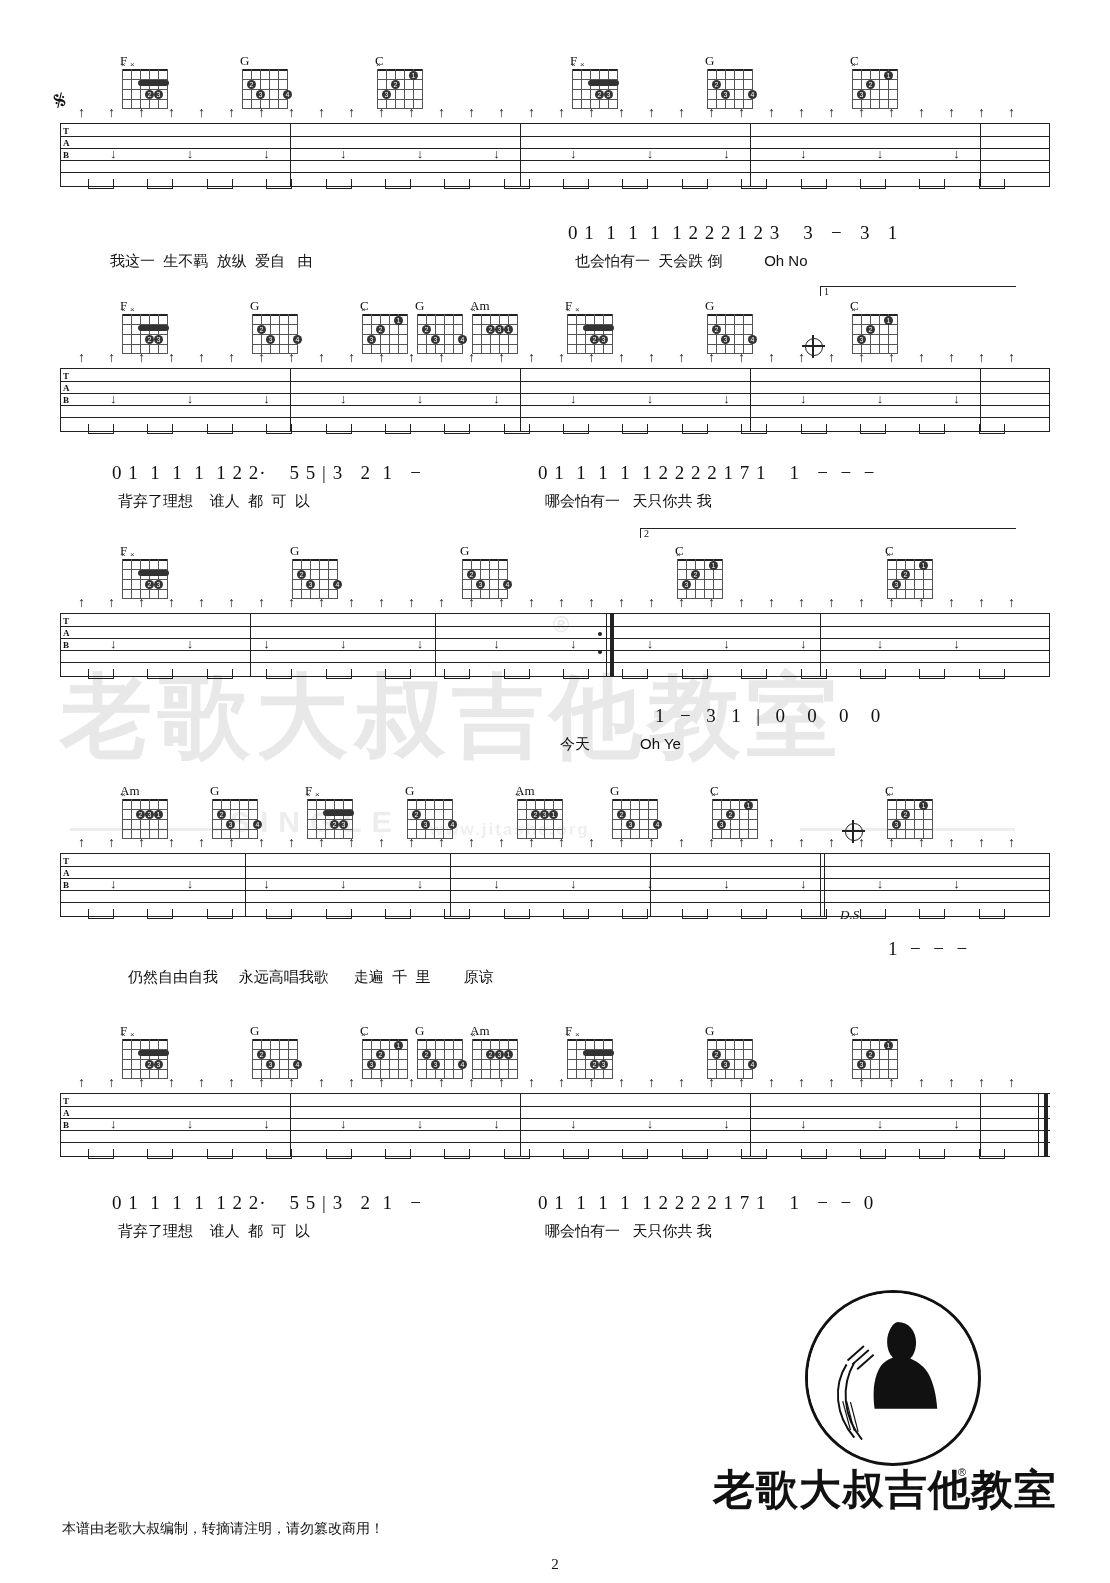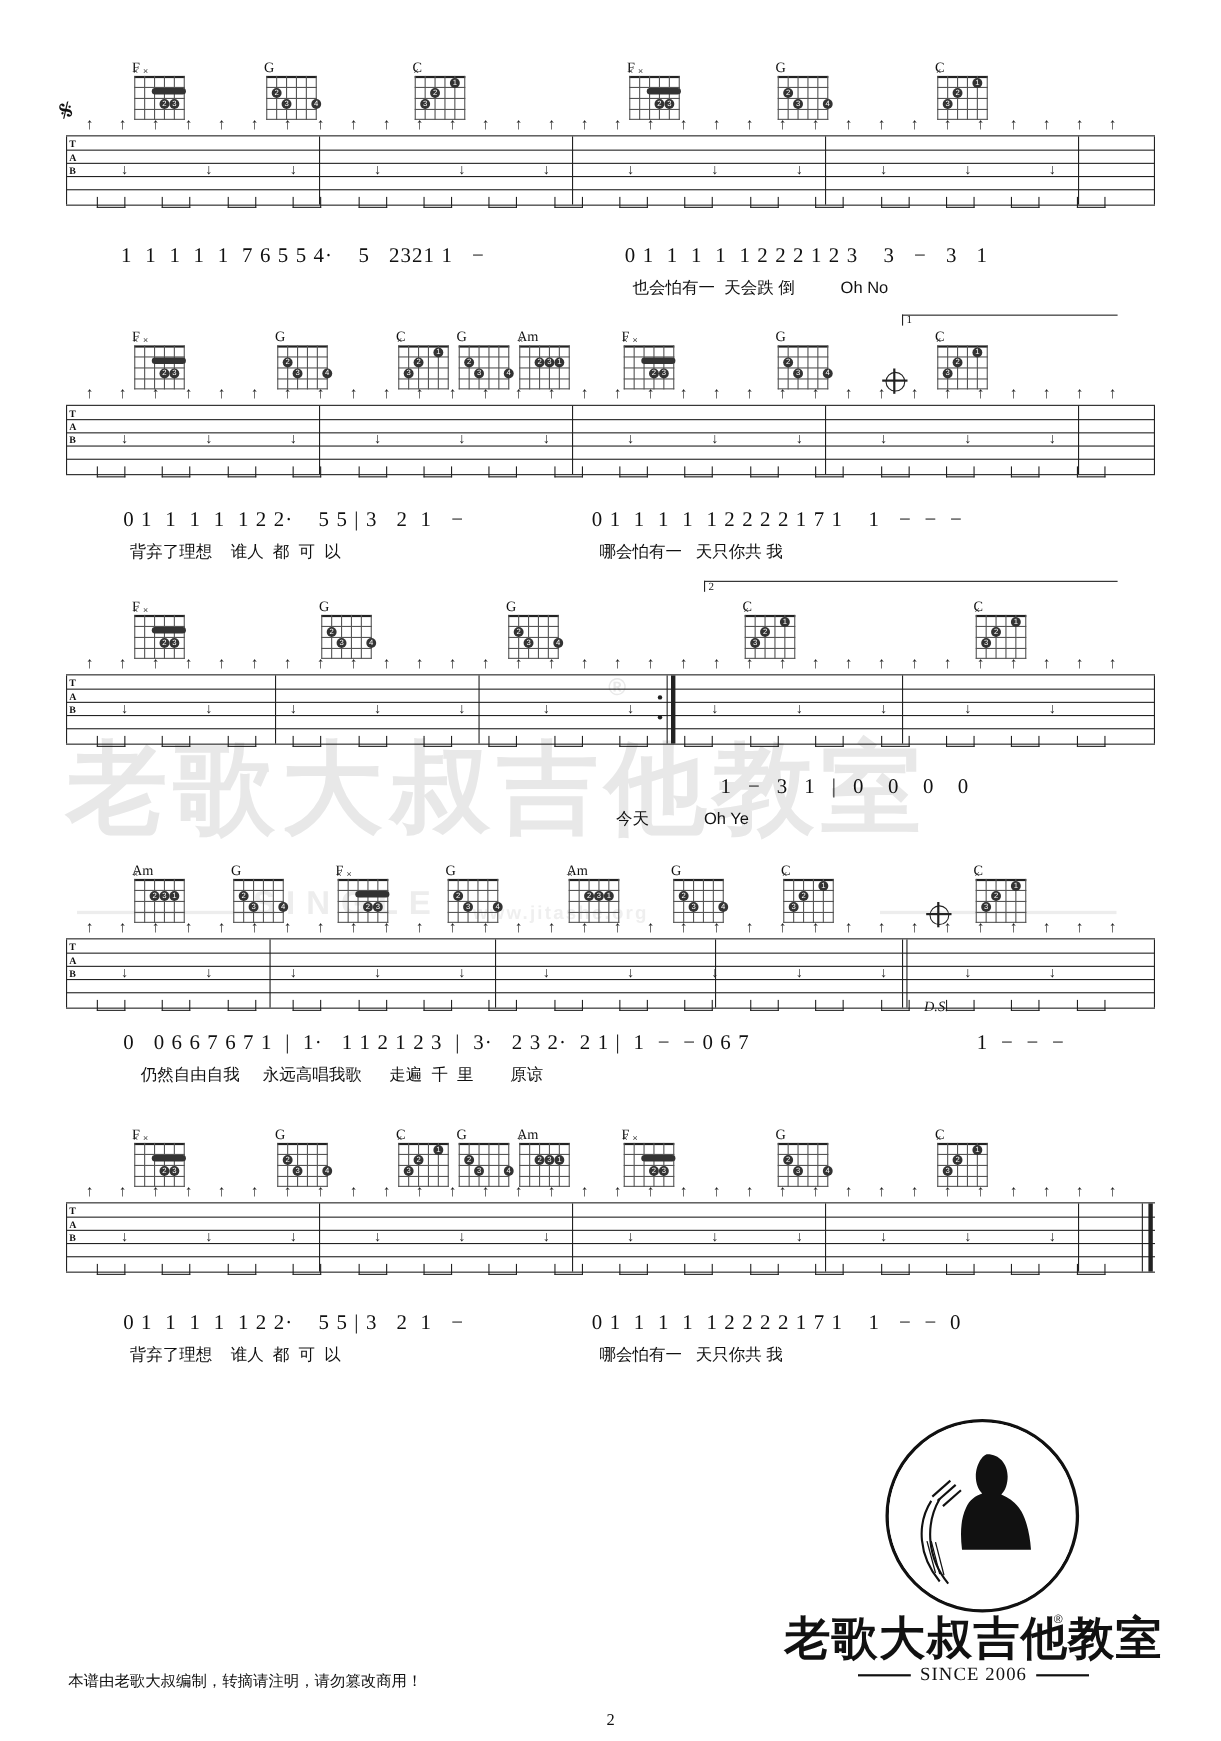"1 1 1 1 1" div.numrow { html: <div>1 1 1 1 1 7 6 5 5 4· 5 2321 1 −</div> -> none }
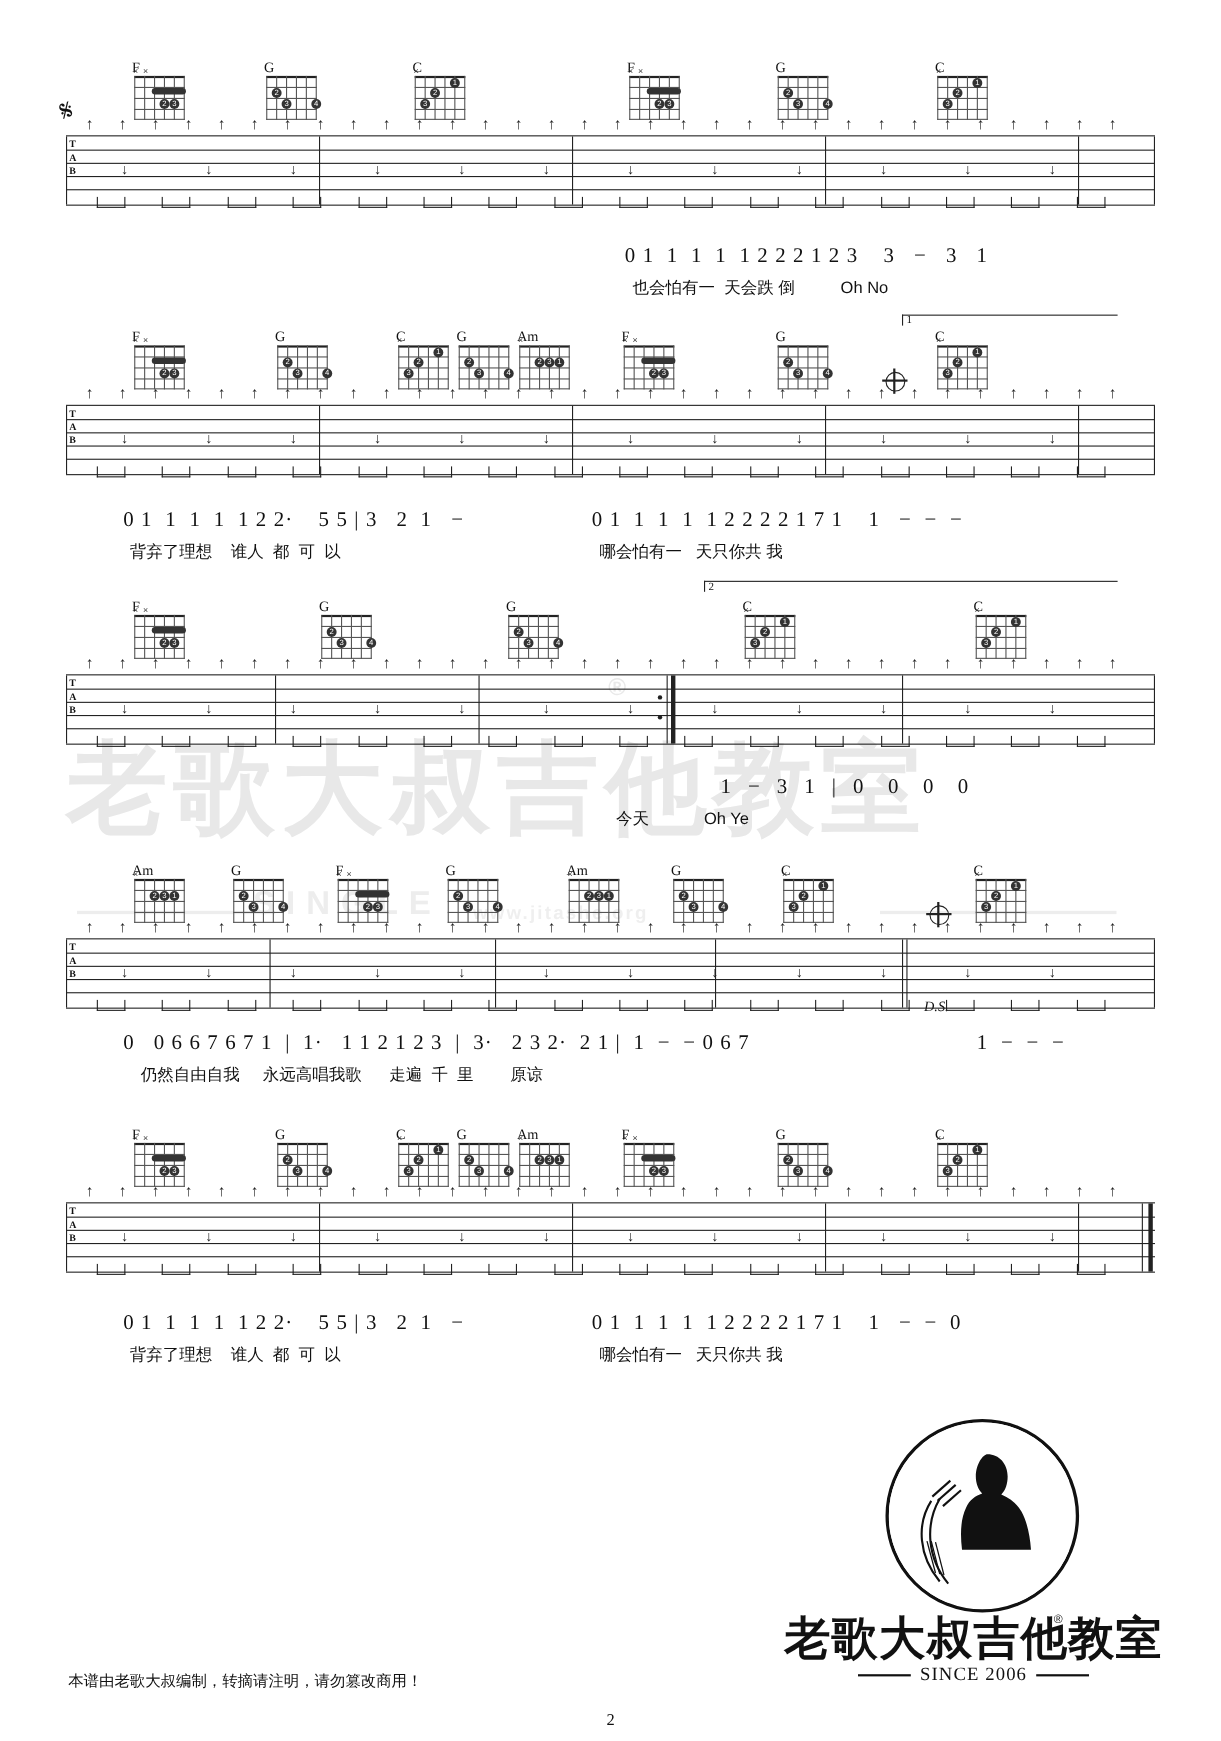"我这一 生不羁 放纵 爱自 由" div.lyricrow { html: none -> <div>我这一 生不羁 放纵 爱自 由</div> }
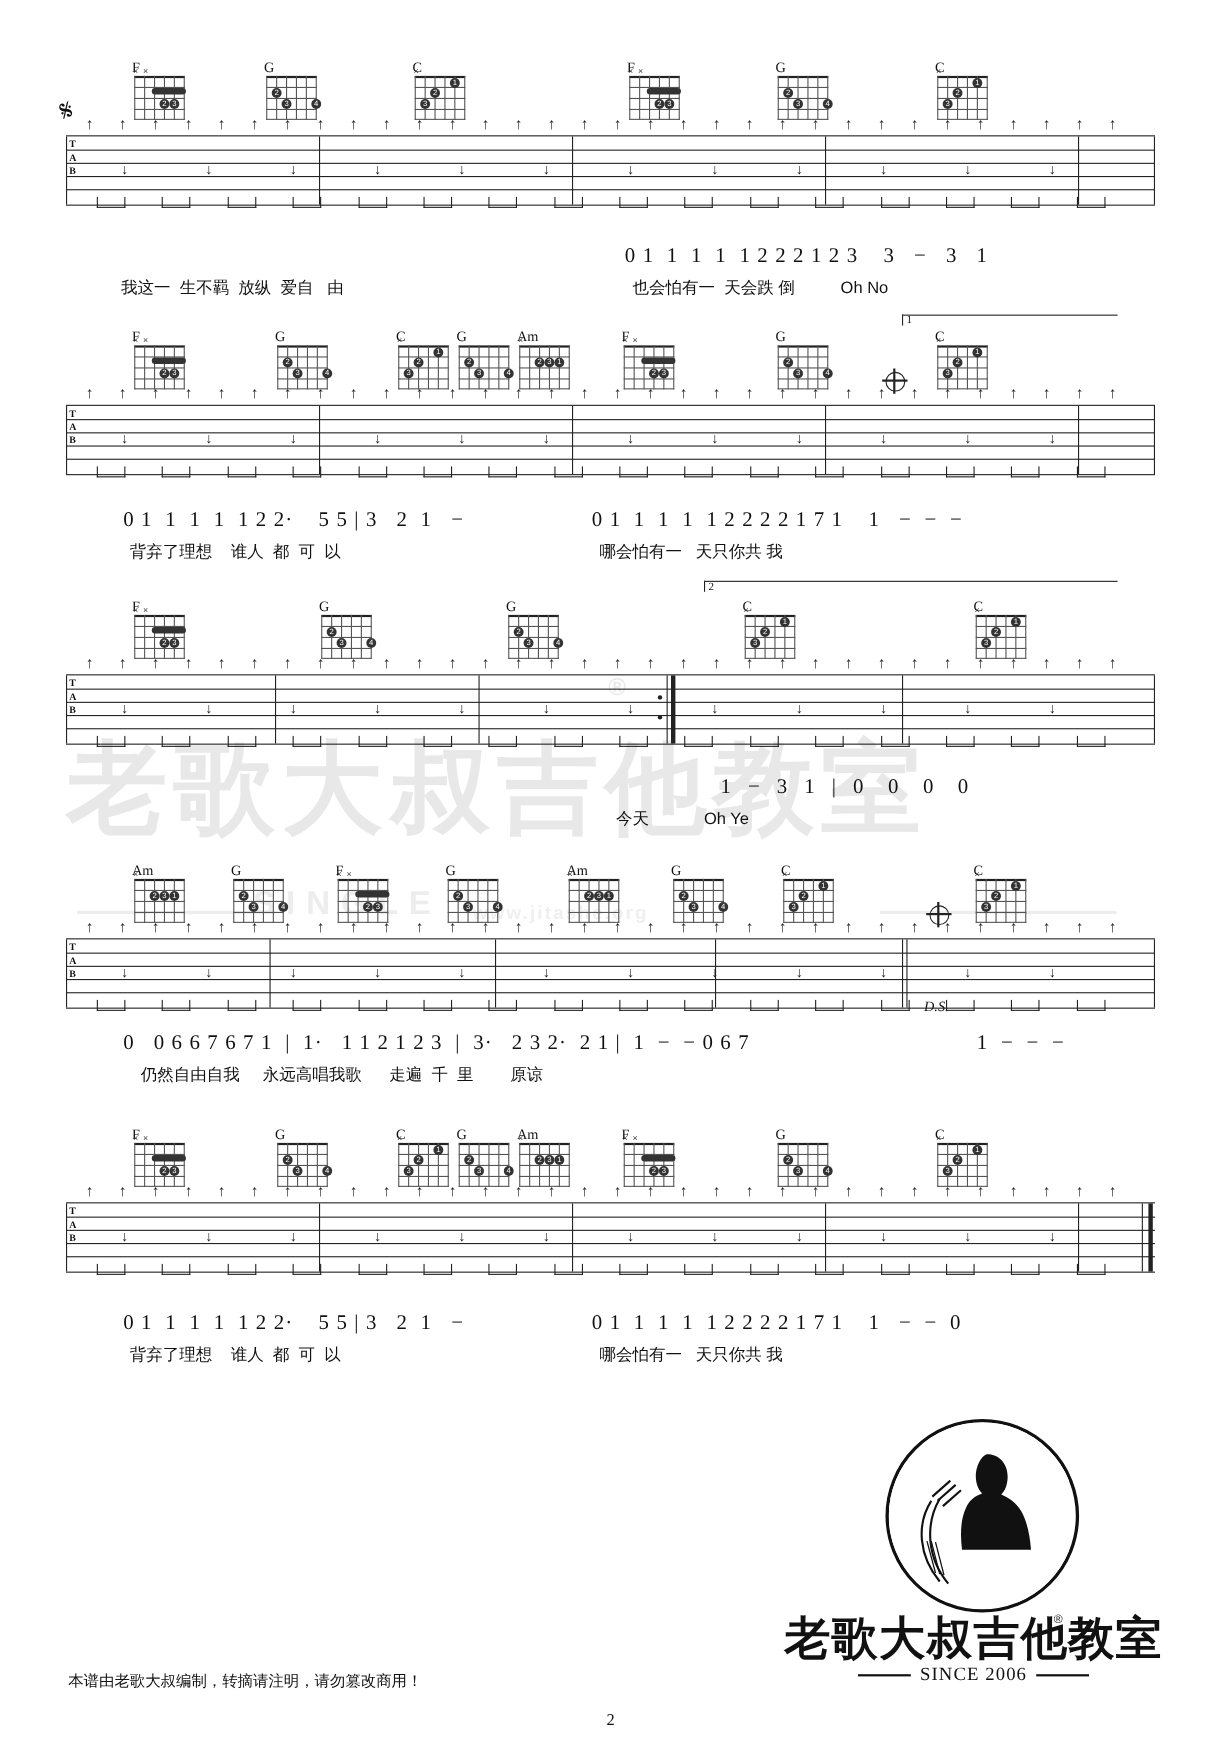"0 0 6 6 7" div.numrow { html: <div>0 0 6 6 7 6 7 1 | 1· 1 1 2 1 2 3 | 3· 2 3 2· 2 1 | 1 − − 0 6 7</div> -> none }
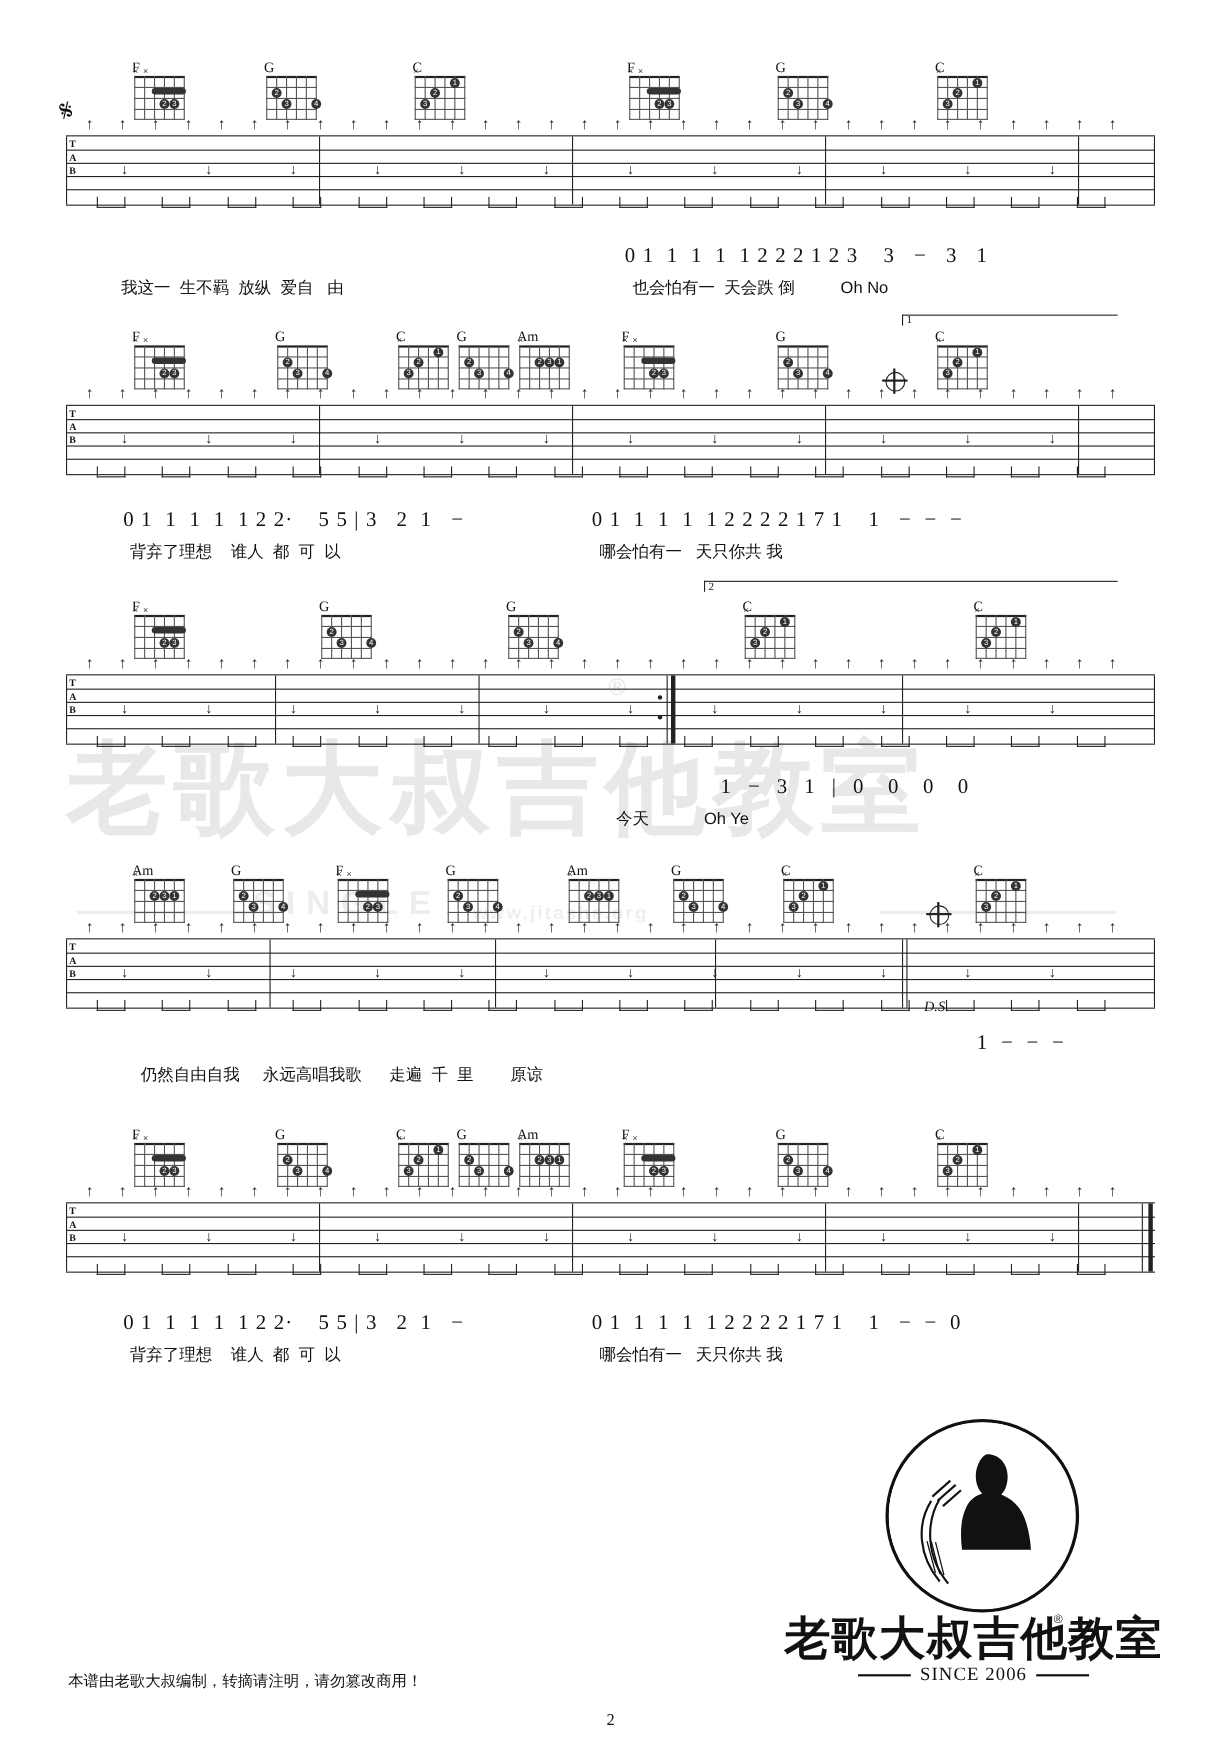"SINCE 2006" div.since { html: <div><span></span><span>SINCE 2006</span><span></span></div> -> none }
